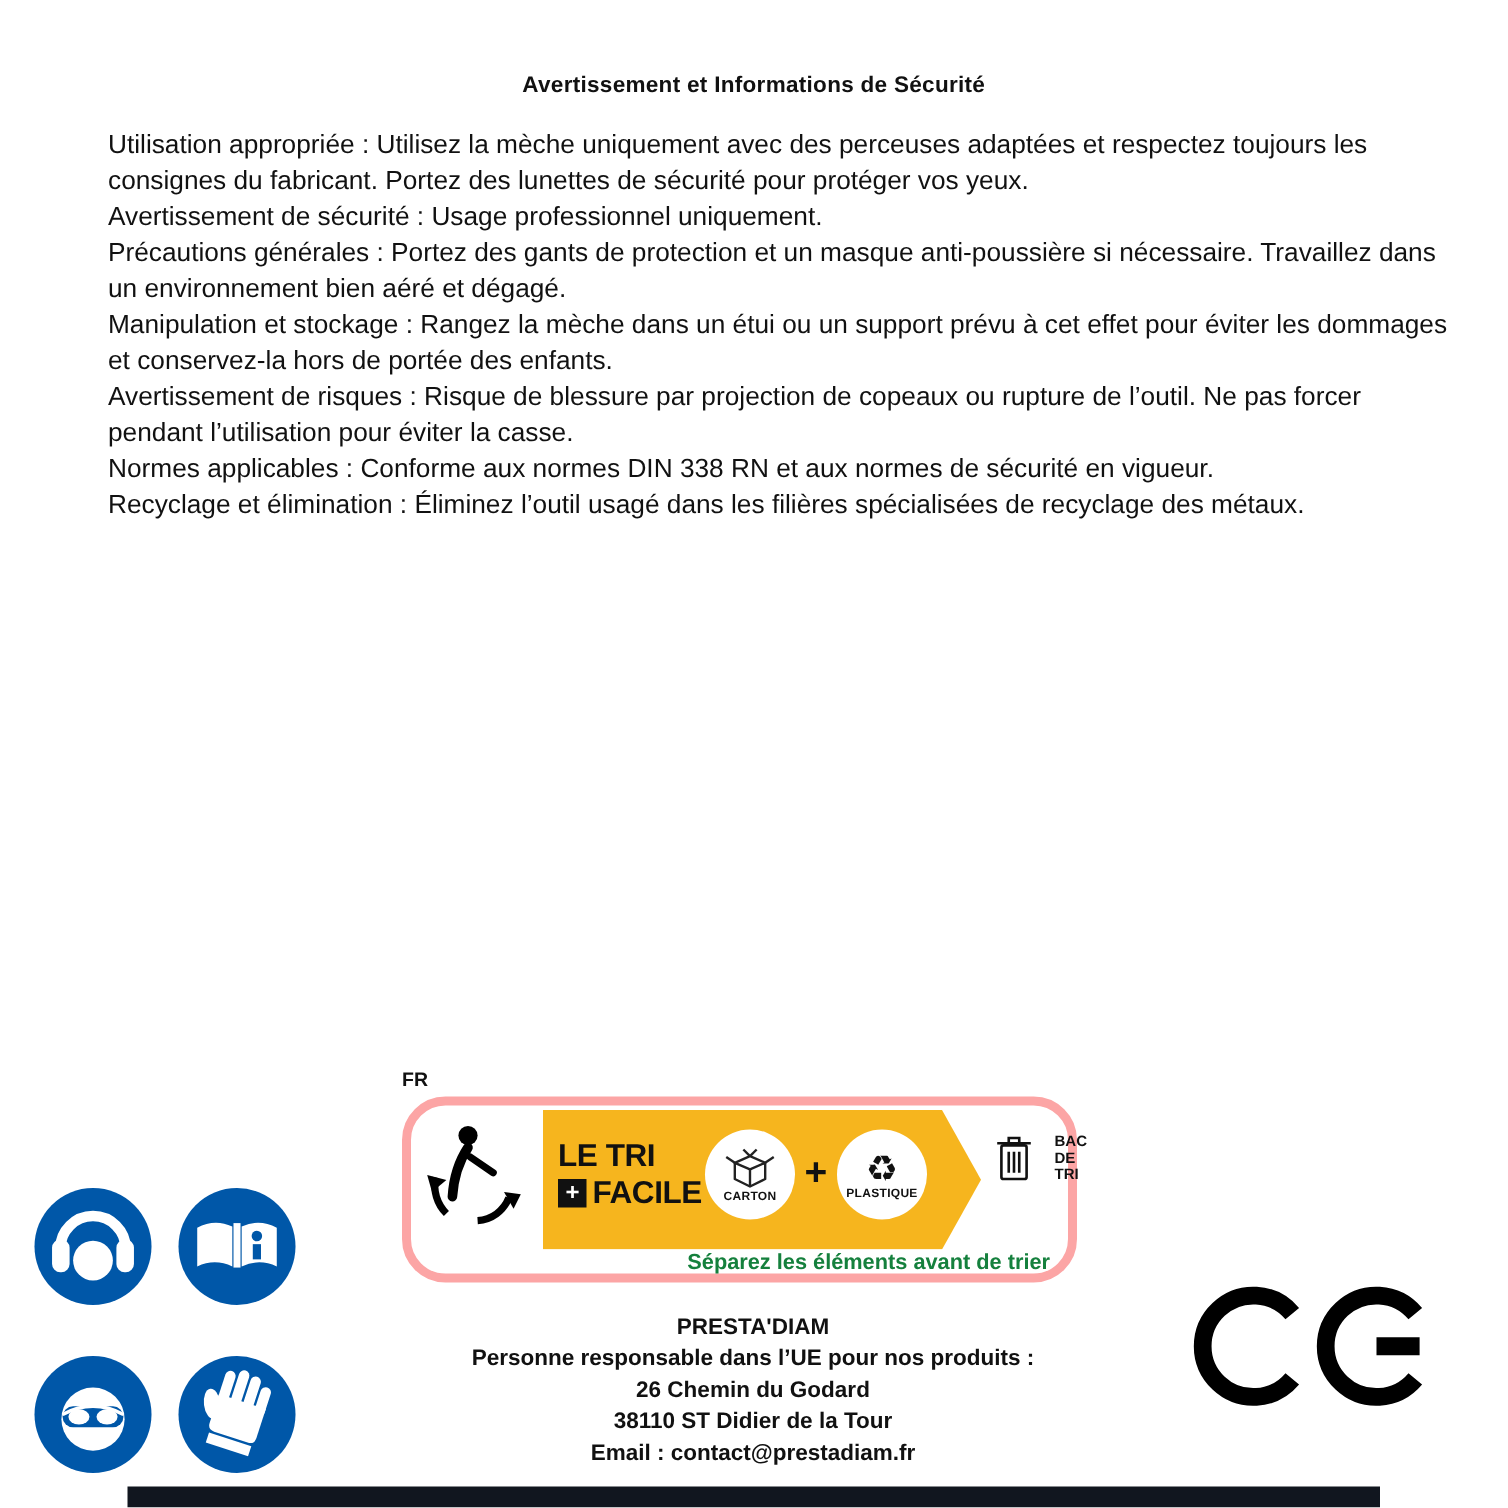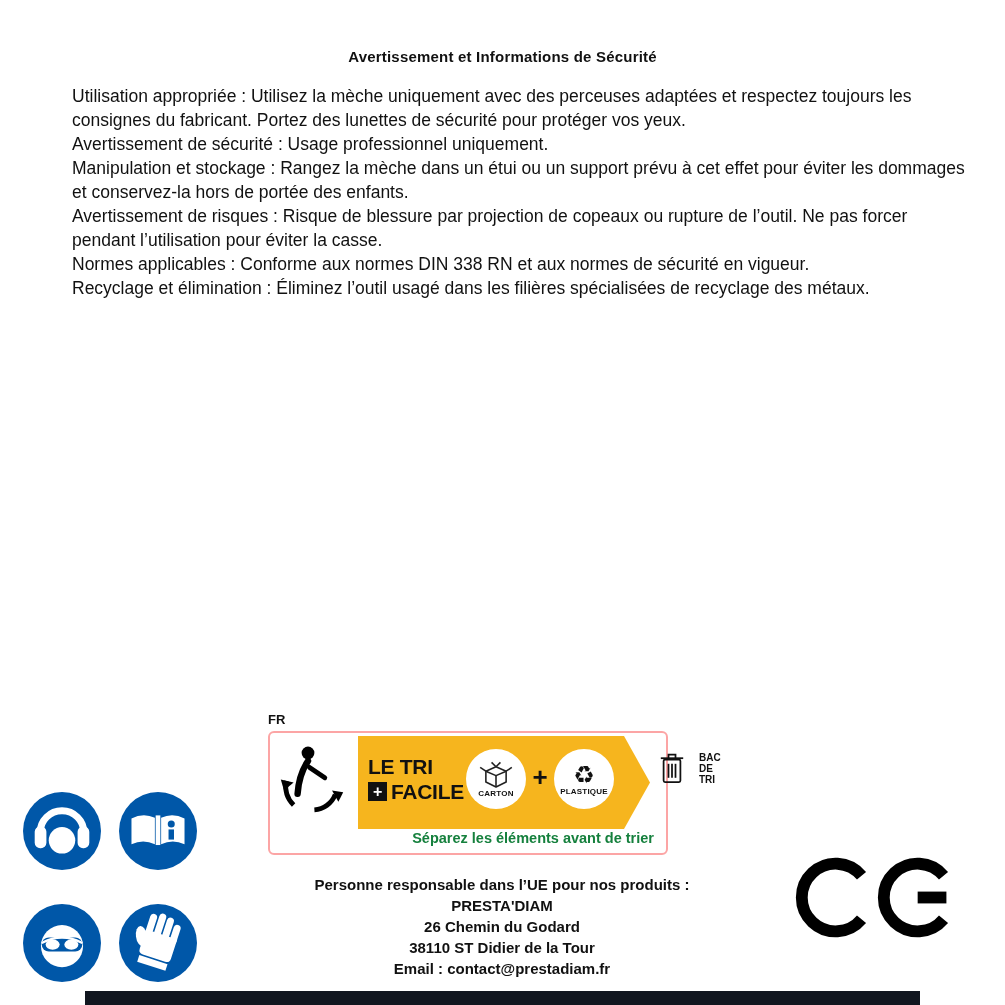"Précautions générales : Portez des" p { html: none -> <p>Précautions générales : Portez des gants de protection et un masque anti-poussière si nécessaire. Travaillez dans un environnement bien aéré et dégagé.</p> }
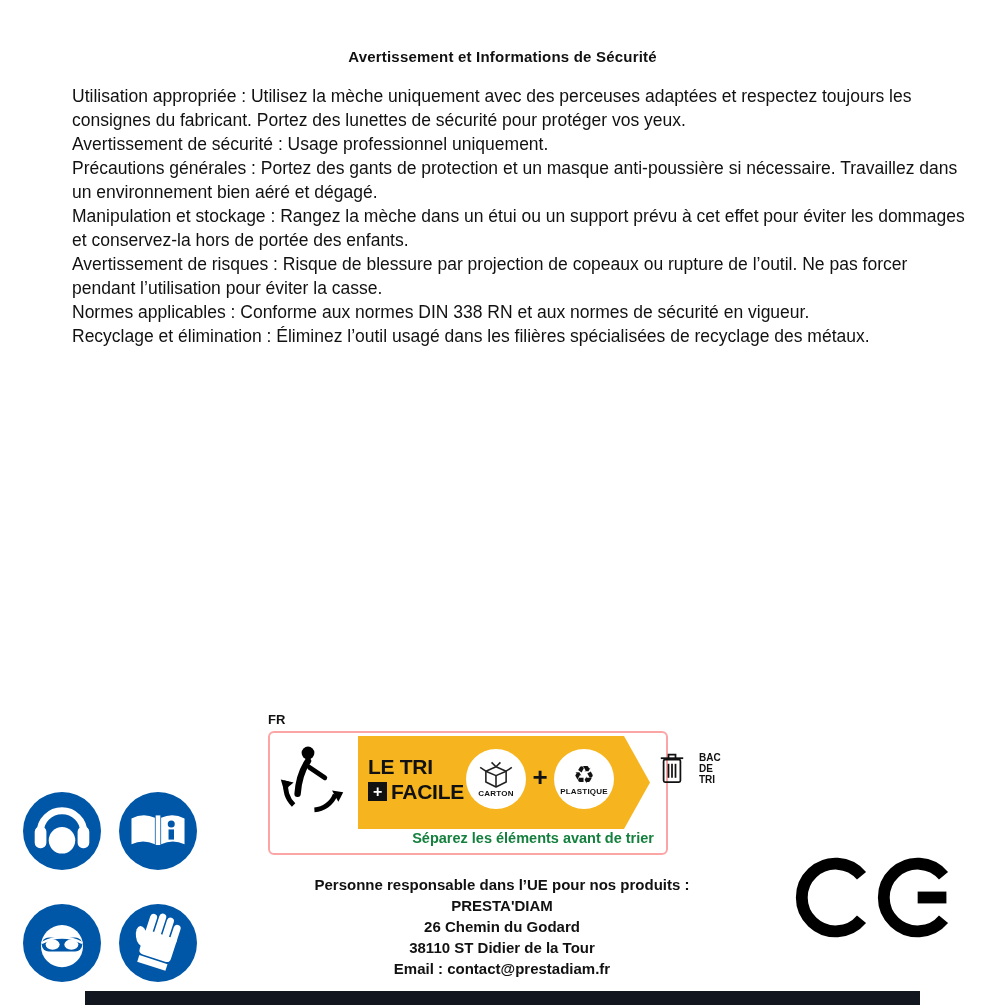"LE TRI" .badge { border: 2px solid #fca5a5 -> 6px solid #fca5a5; border-radius: 6px -> 29px; width: 400px -> 450px }
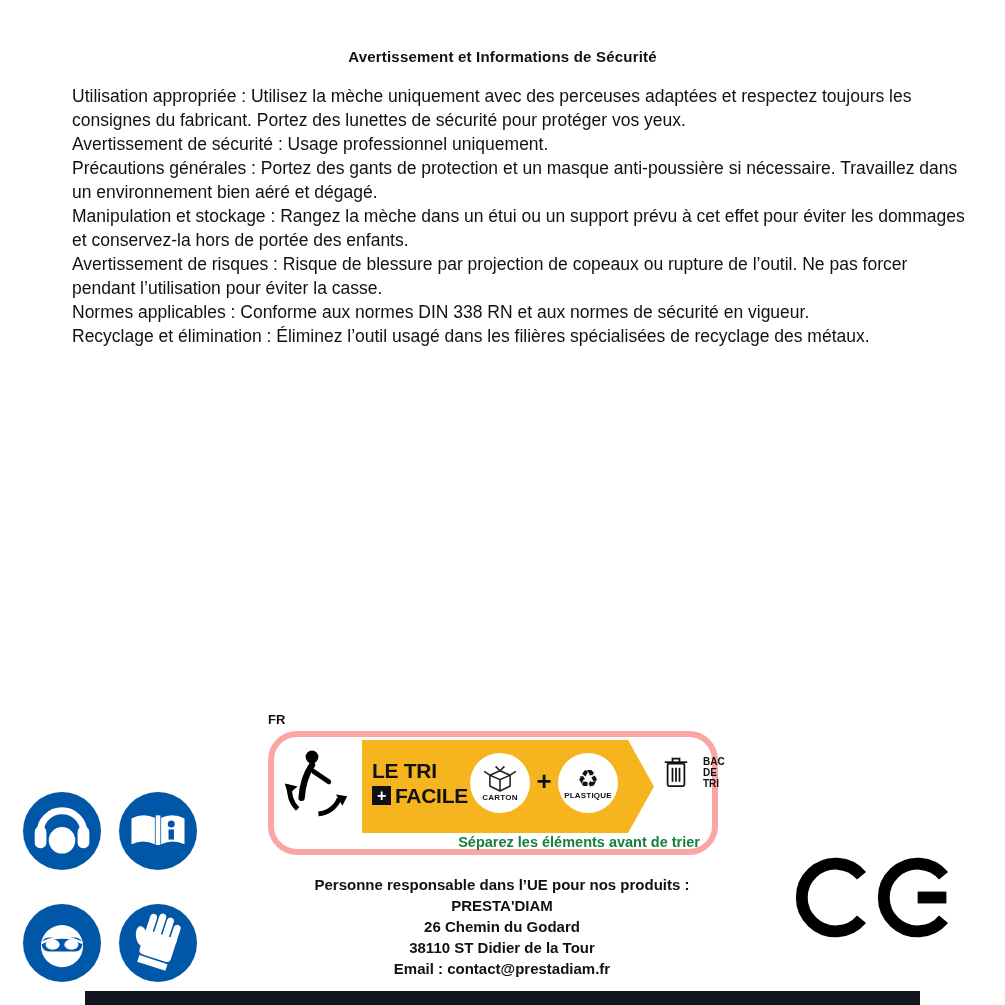"Personne responsable dans l’UE pour" div { order: before "PRESTA'DIAM" -> after "PRESTA'DIAM" }
